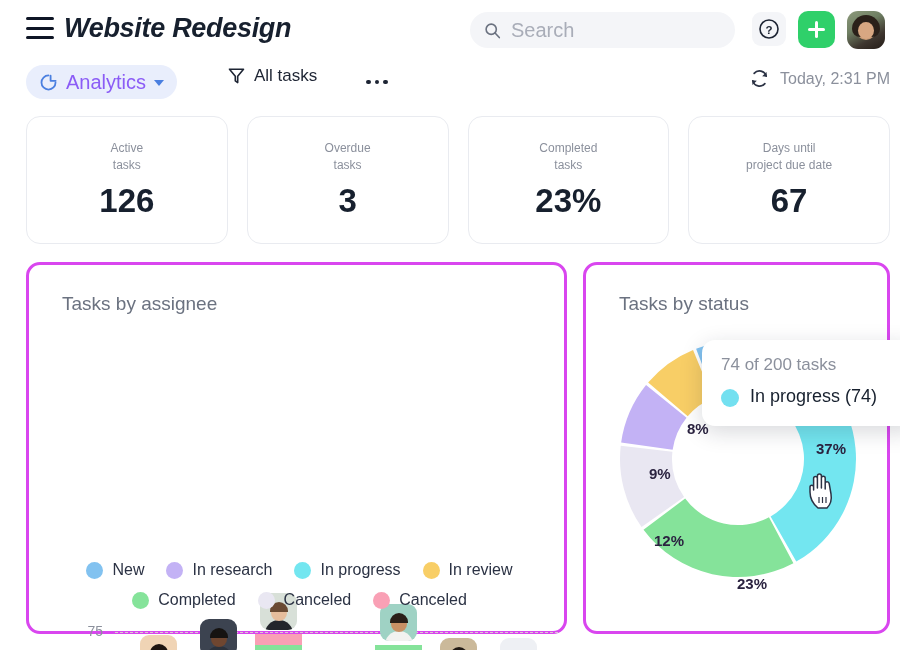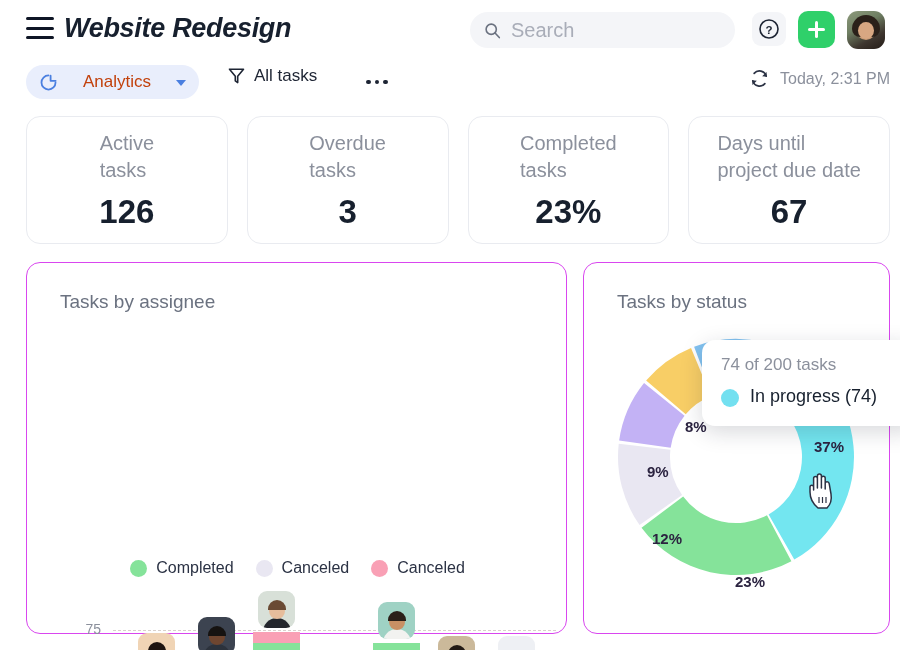"Analytics" .analytics-pill .label { color: #c2410c -> #8b5cf6; font-size: 17px -> 20px; margin: 0 25px -> 0 8px }
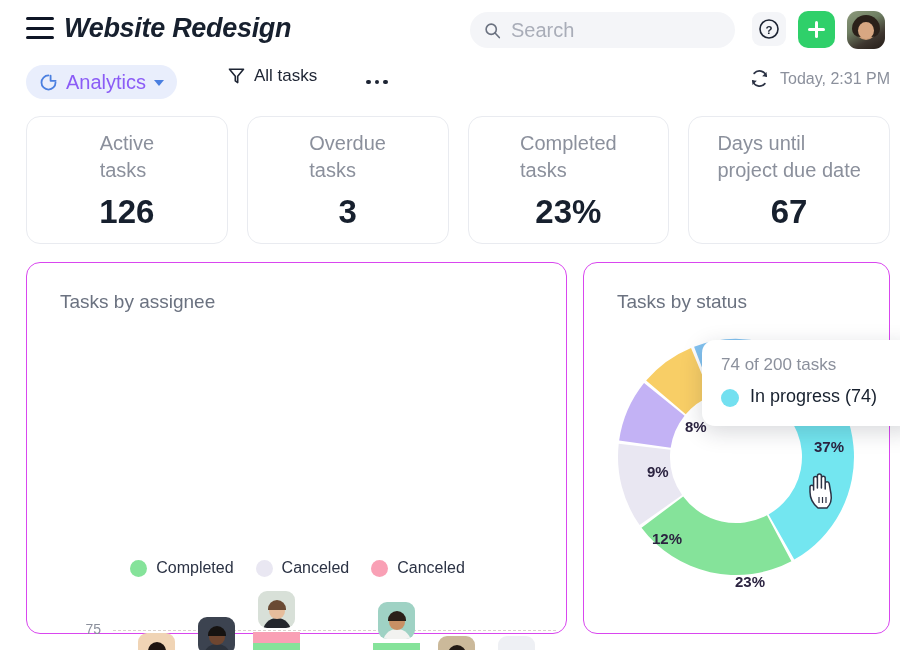"Active" .stat-label { font-size: 20px -> 12px; text-align: none -> center }
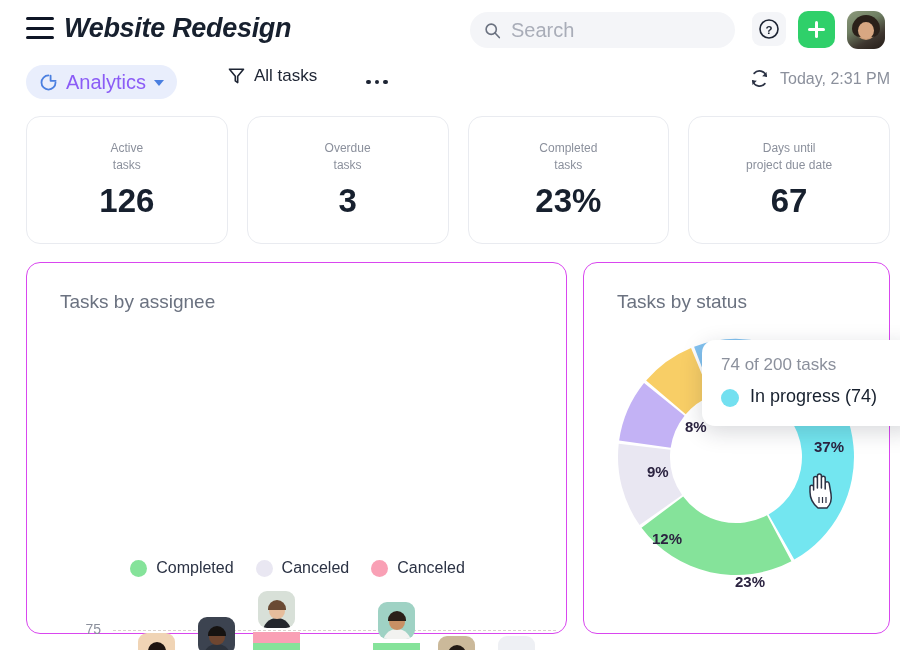"Tasks by assignee" .panel { border: 1px solid #d946ef -> 3px solid #d946ef }
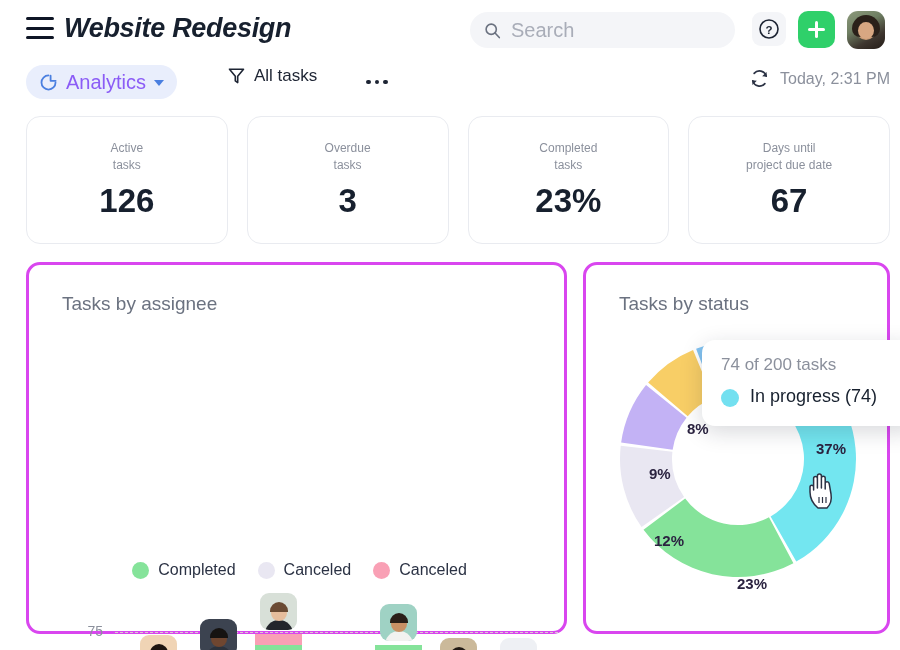"New" div.legend-row { html: none -> <div> <div> <span></span> <span>New</span> </div> <div> <span></span> <span>In research</span> </div> <div> <span></span> <span>In progress</span> </div> <div> <span></span> <span>In review</span> </div> </div> }
